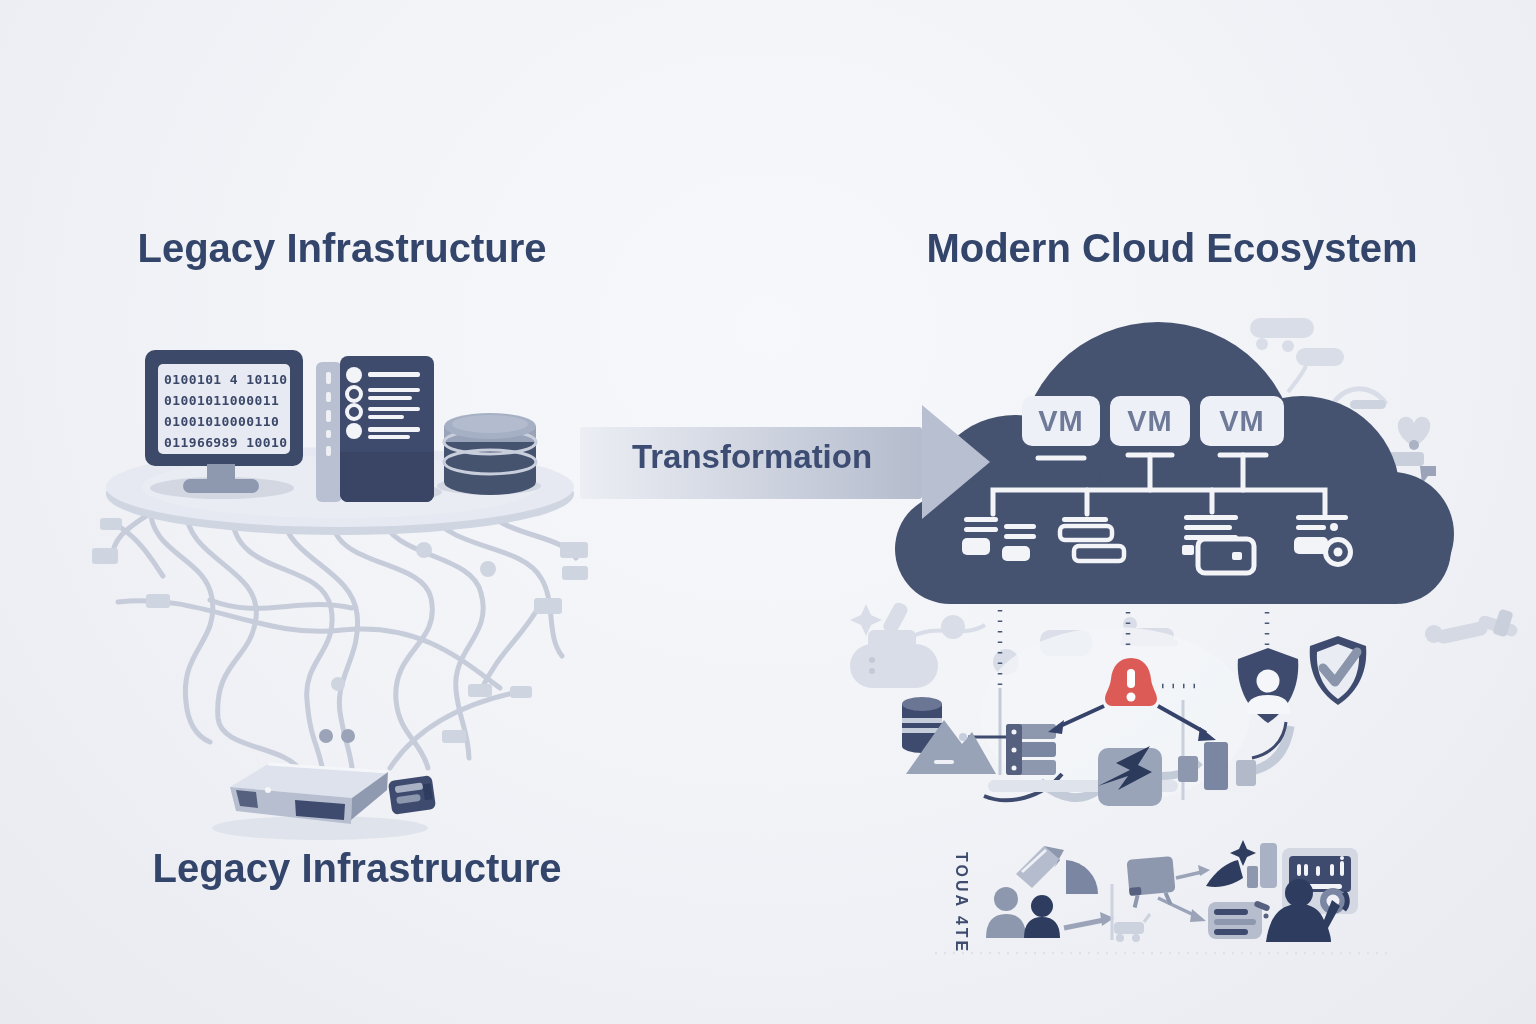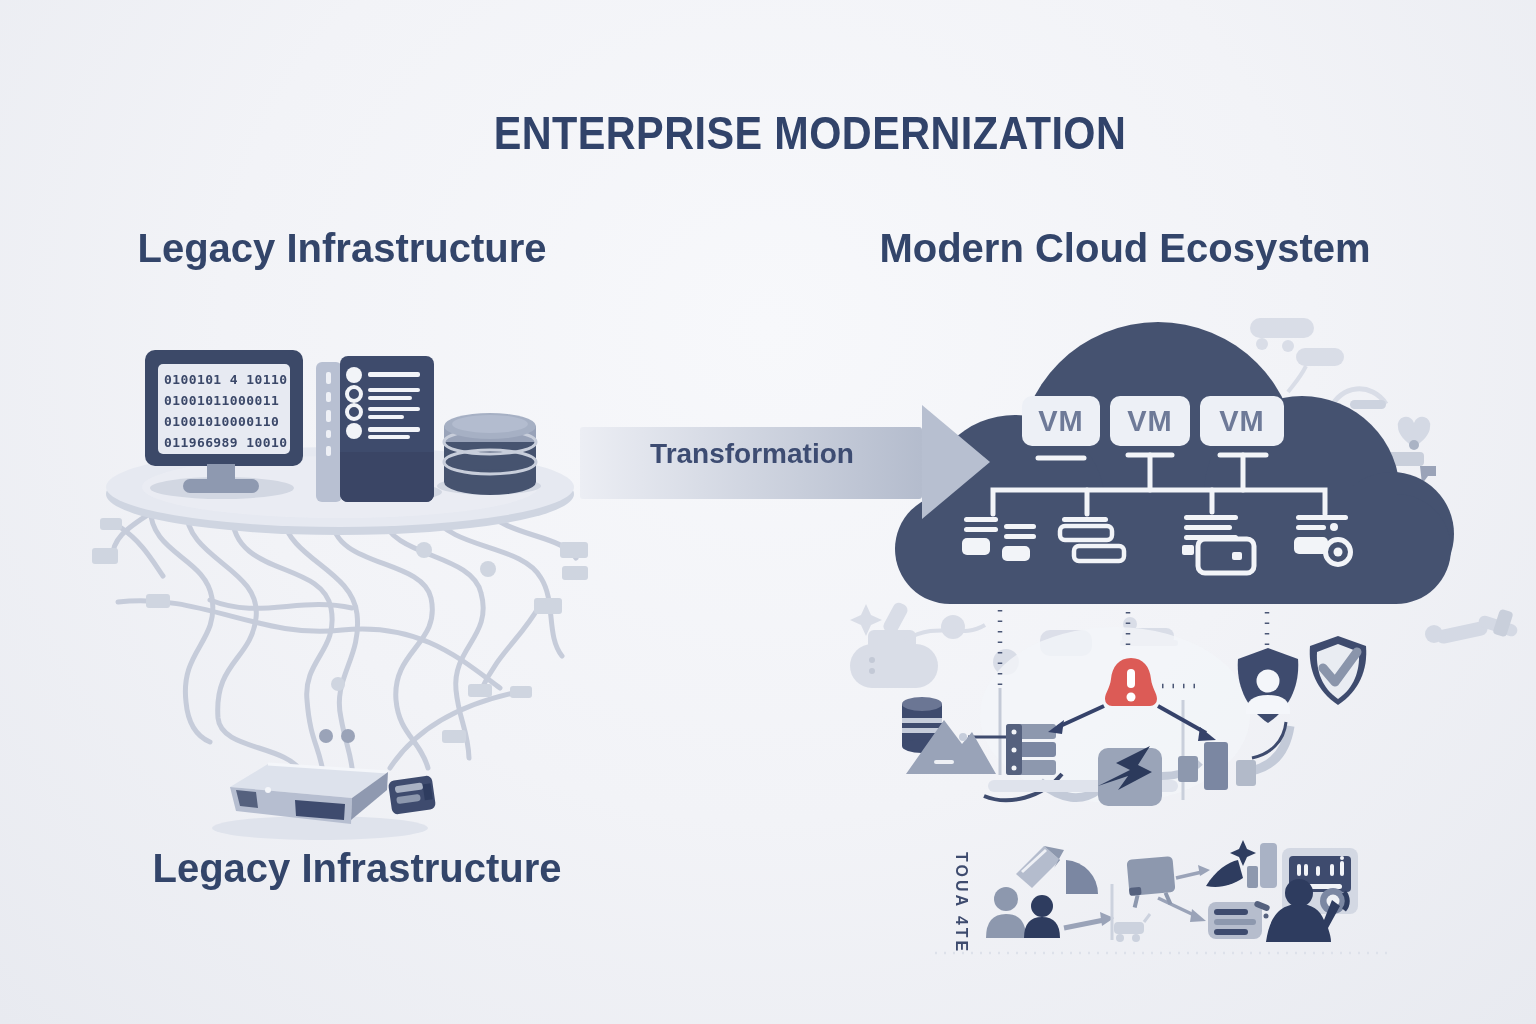"ENTERPRISE MODERNIZATION" h1.txt { html: <h1><span>ENTERPRISE MODERNIZATION</span></h1> -> none }
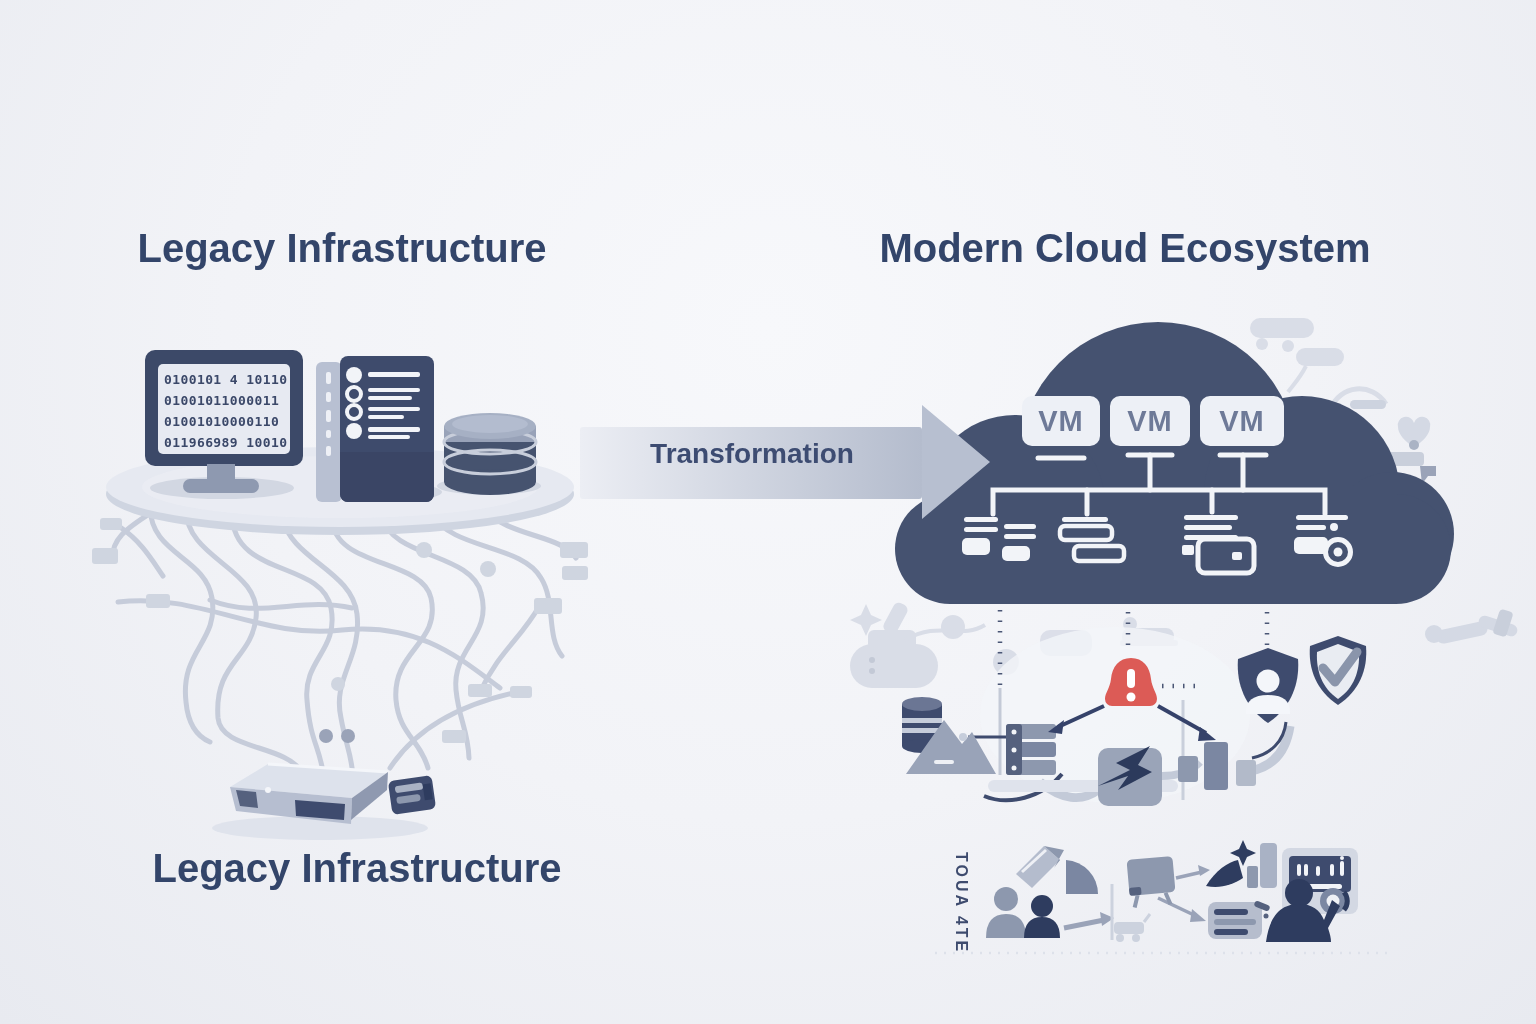"Modern Cloud Ecosystem" .lbl-right { left: 1125px -> 1172px }
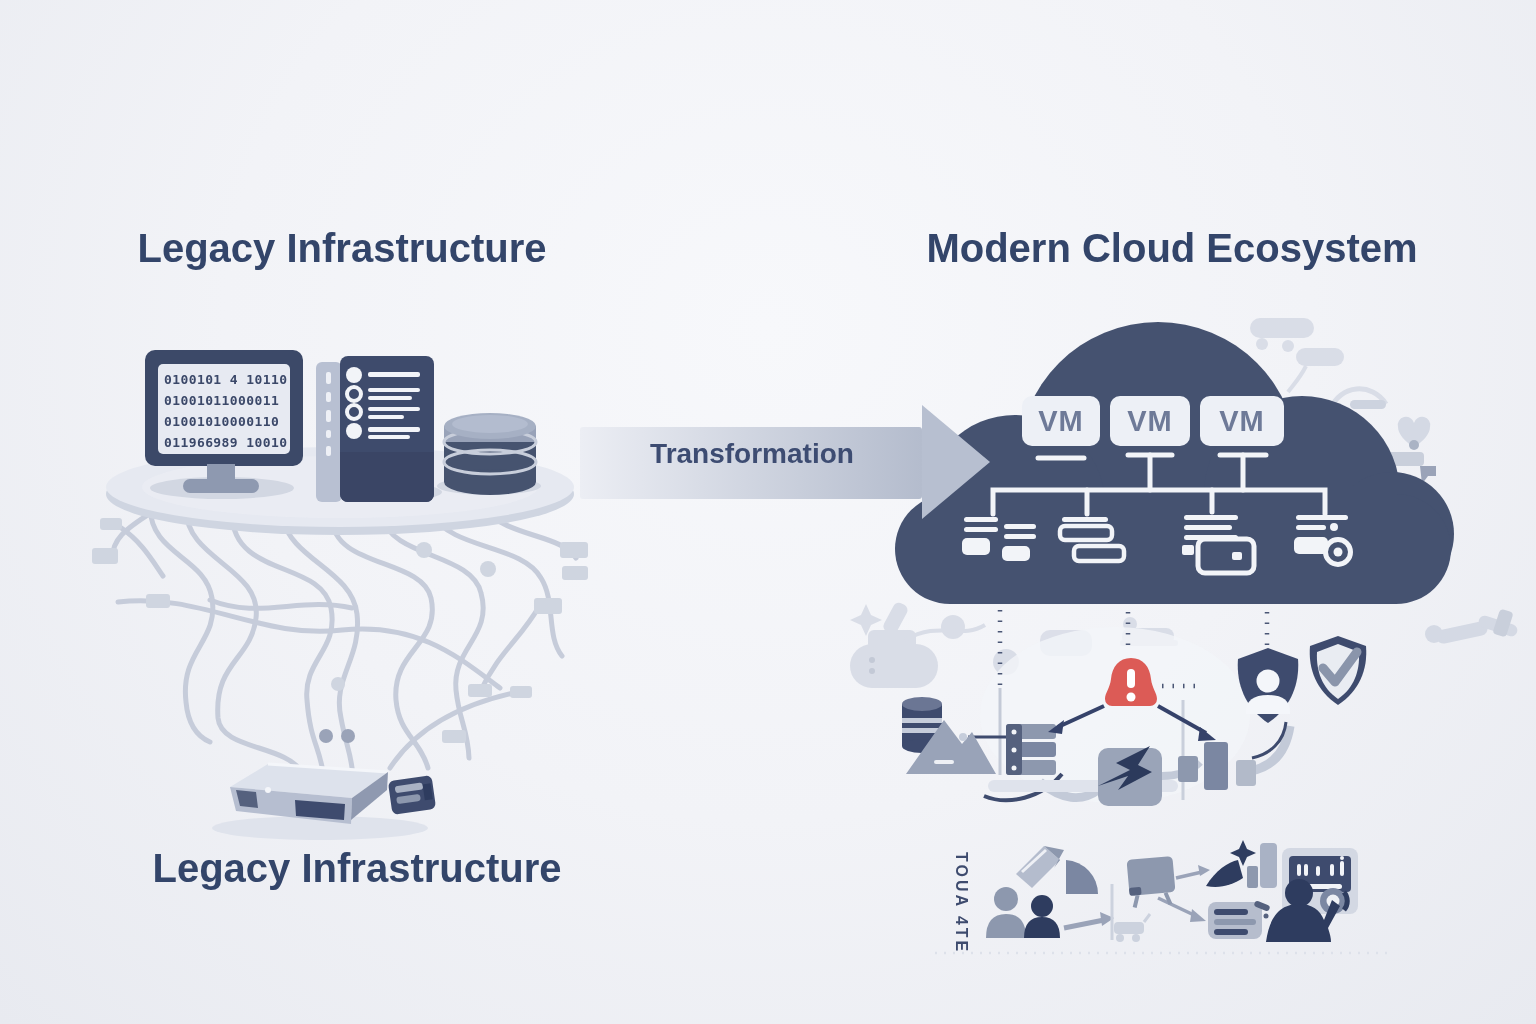"Transformation" .lbl-transform { font-size: 28px -> 33px }
